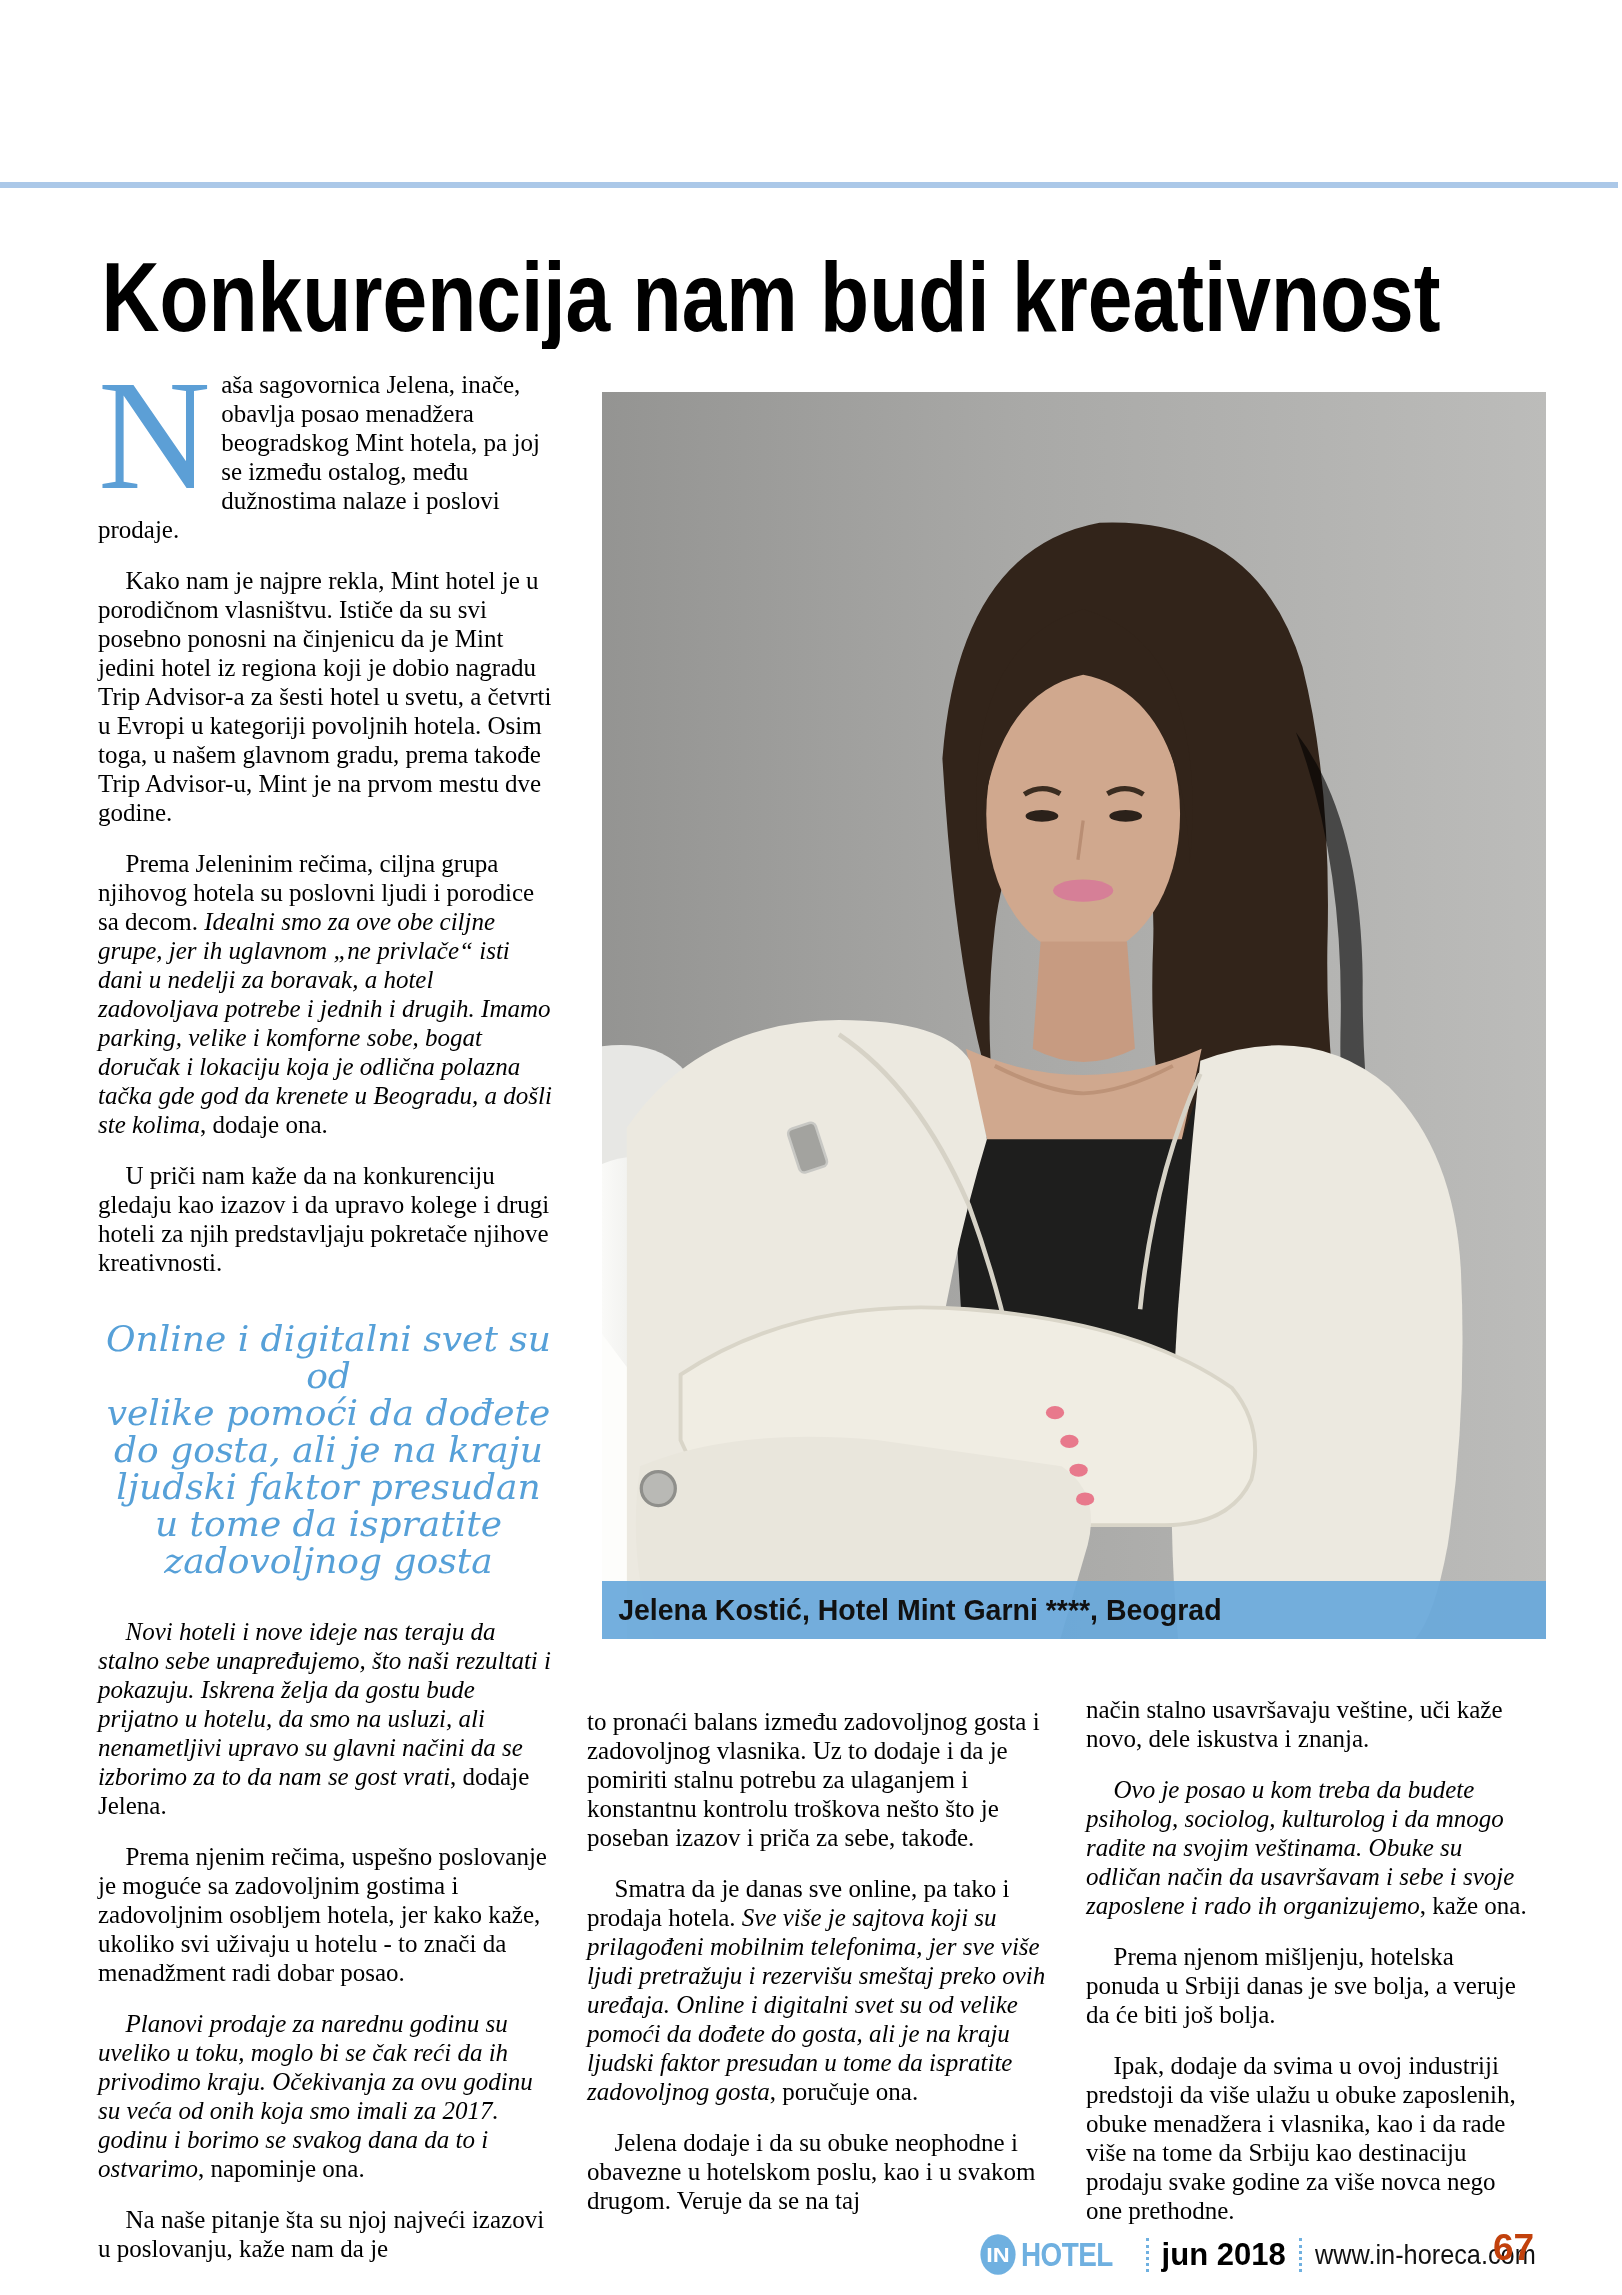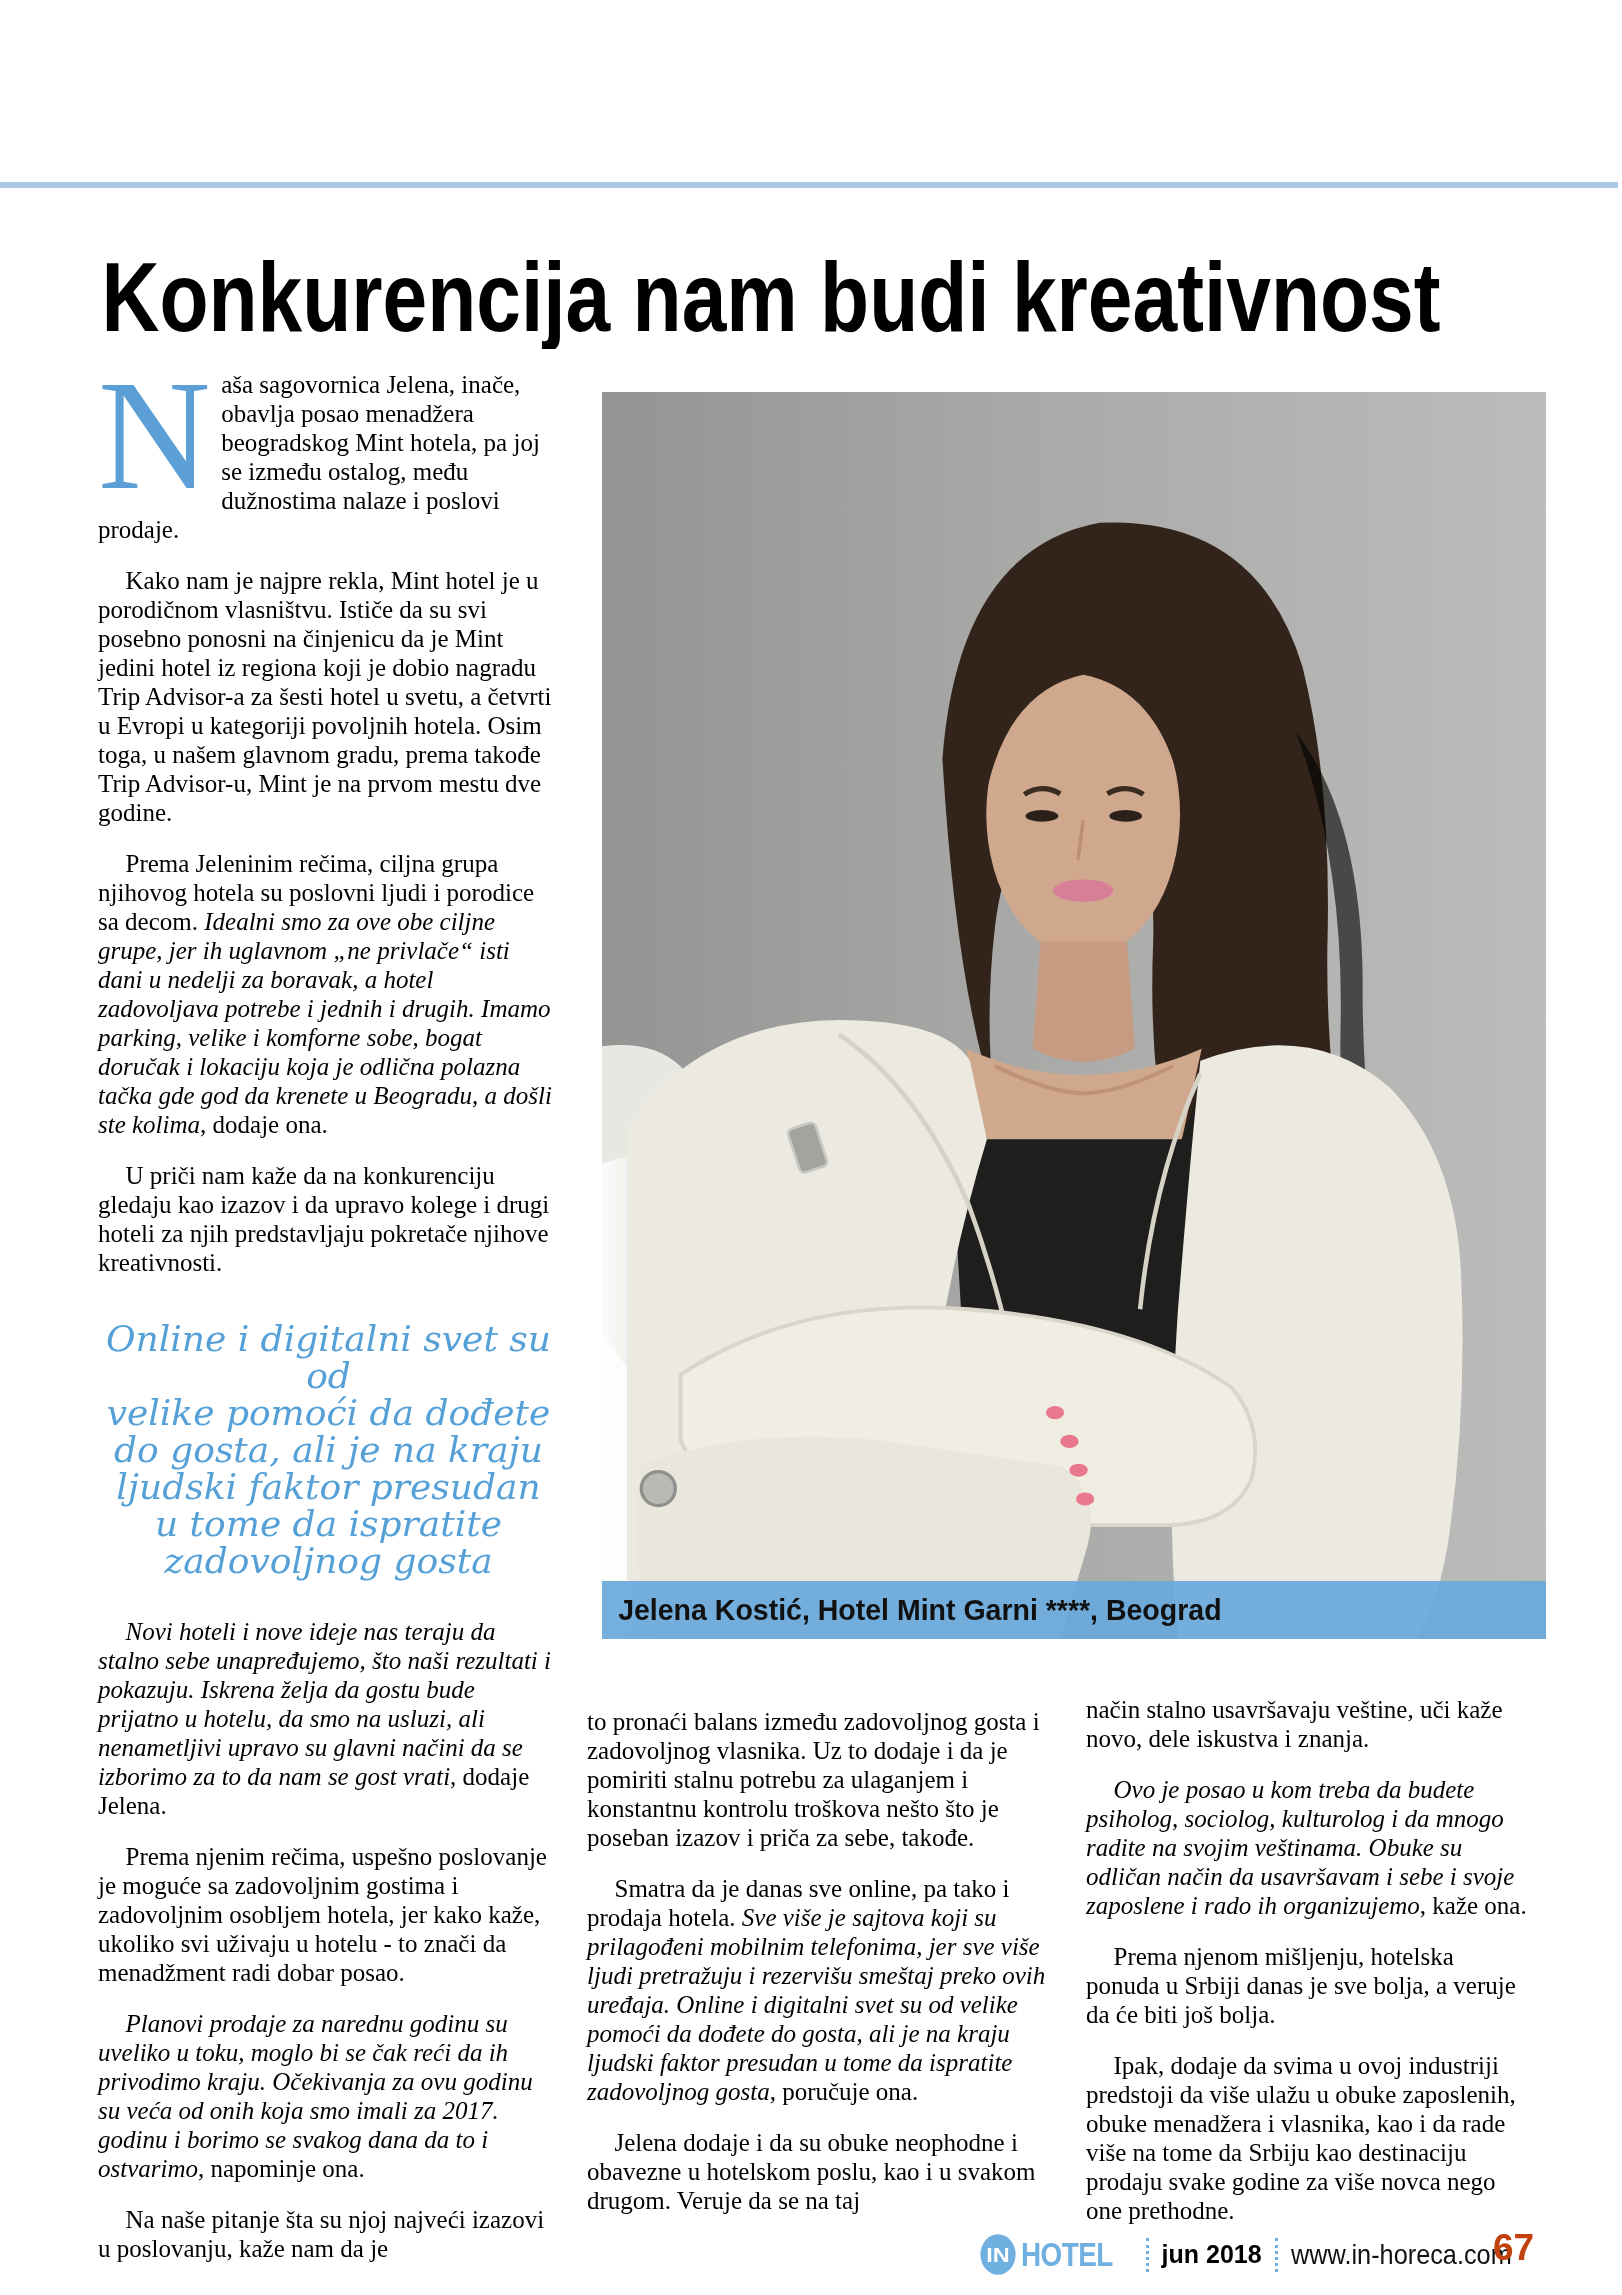"jun 2018" .footer-date { font-size: 25px -> 31px }
